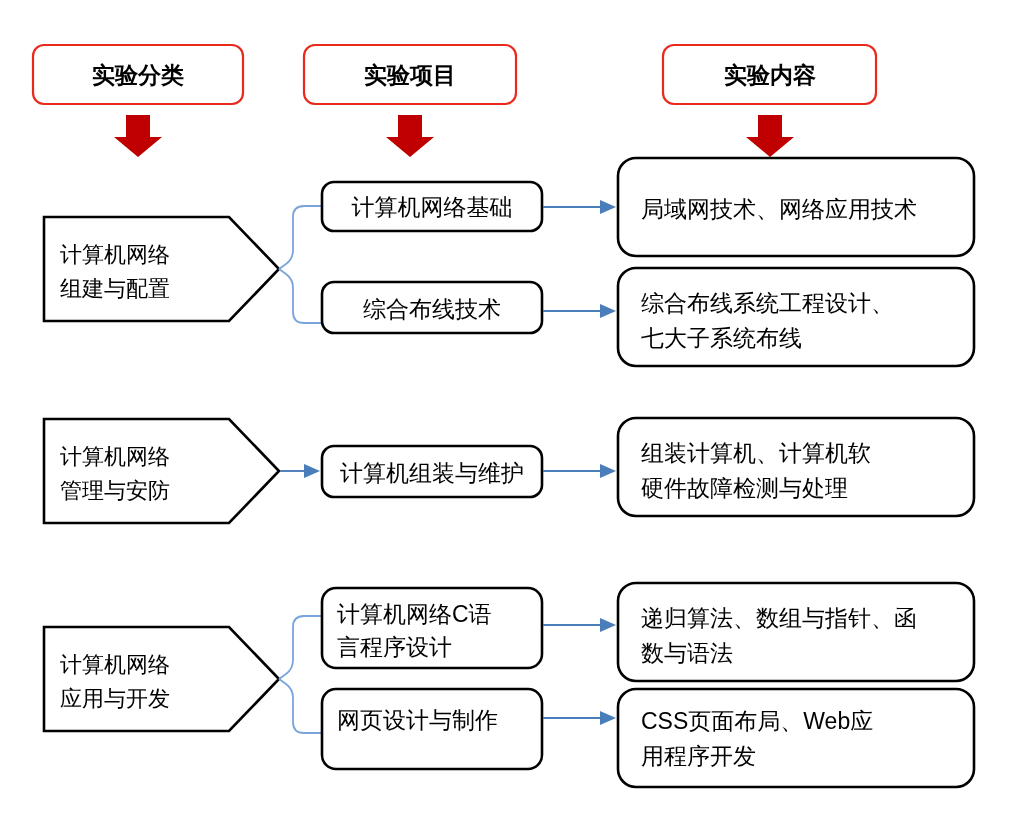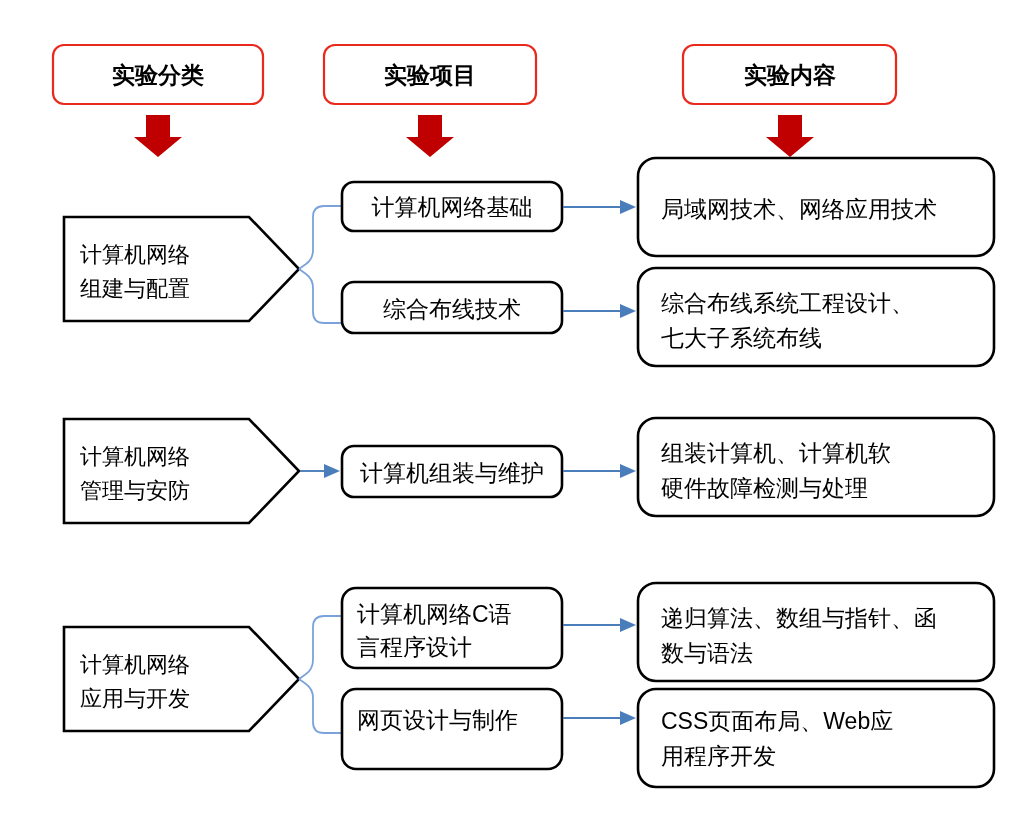"实验分类" #diagram-root { margin-left: 20px -> none }
